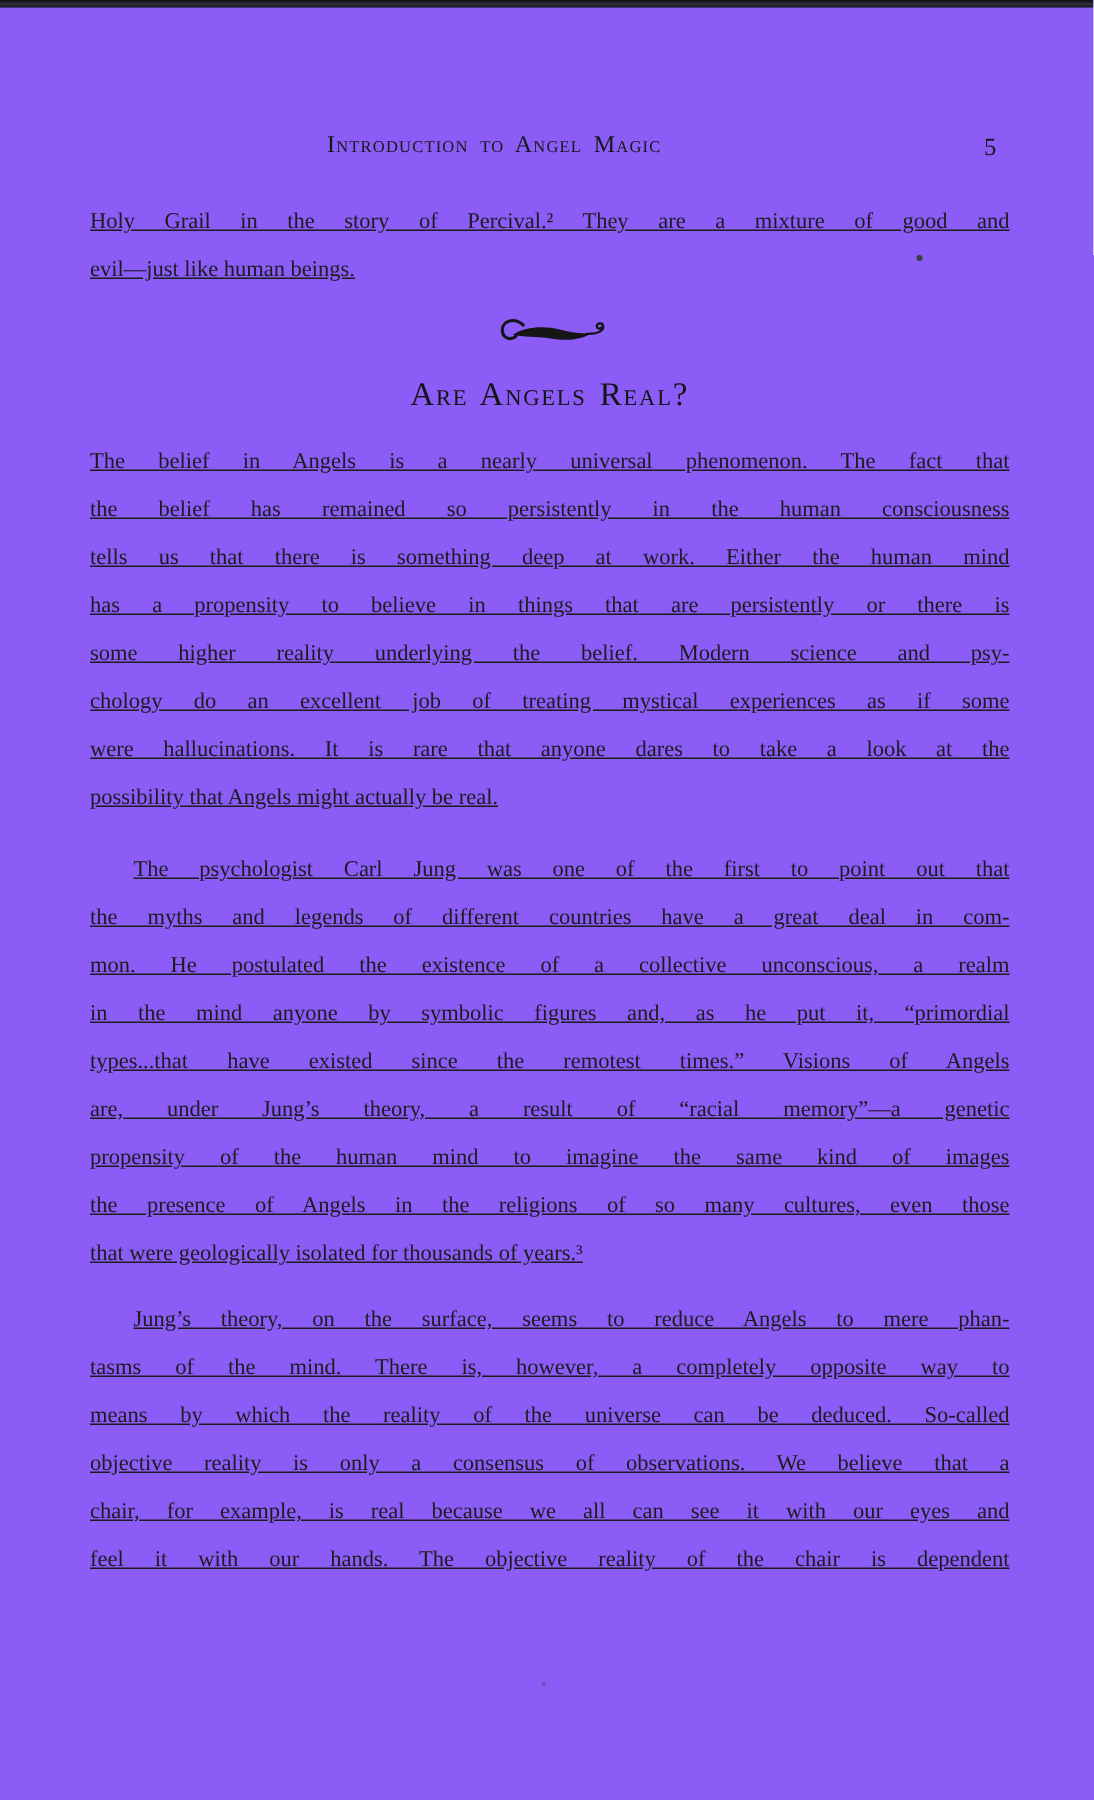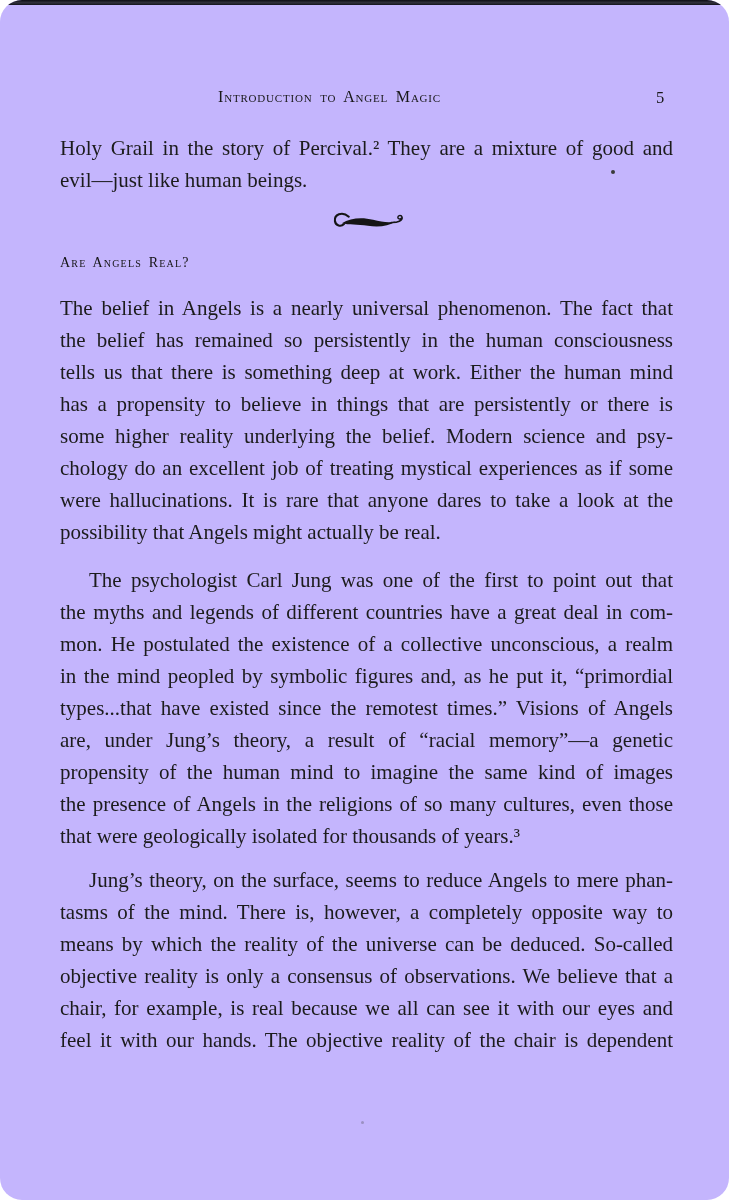"Introduction to Angel Magic" .page { background: #c4b5fd -> #8b5cf6; border-radius: 22px -> none }
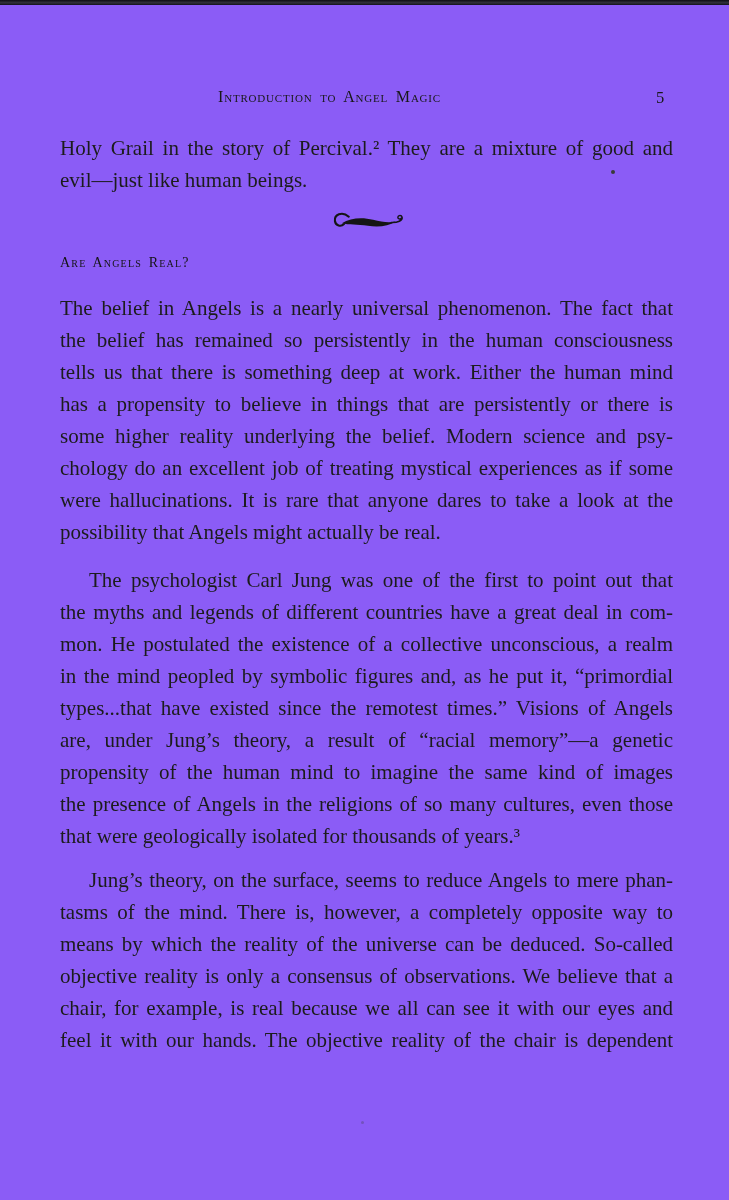"Holy Grail in the story" .para { font-size: 21px -> 15px; text-decoration: none -> underline }
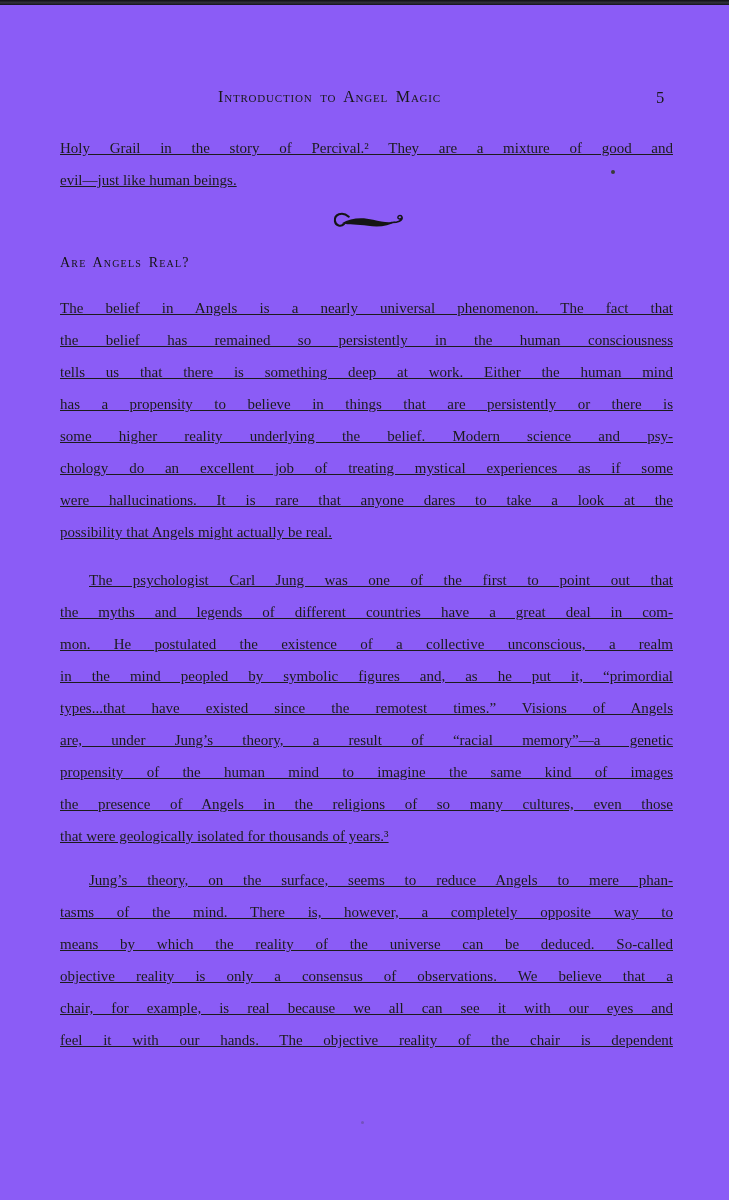"Are Angels Real?" .section-heading { font-size: 14px -> 22px; text-align: none -> center }
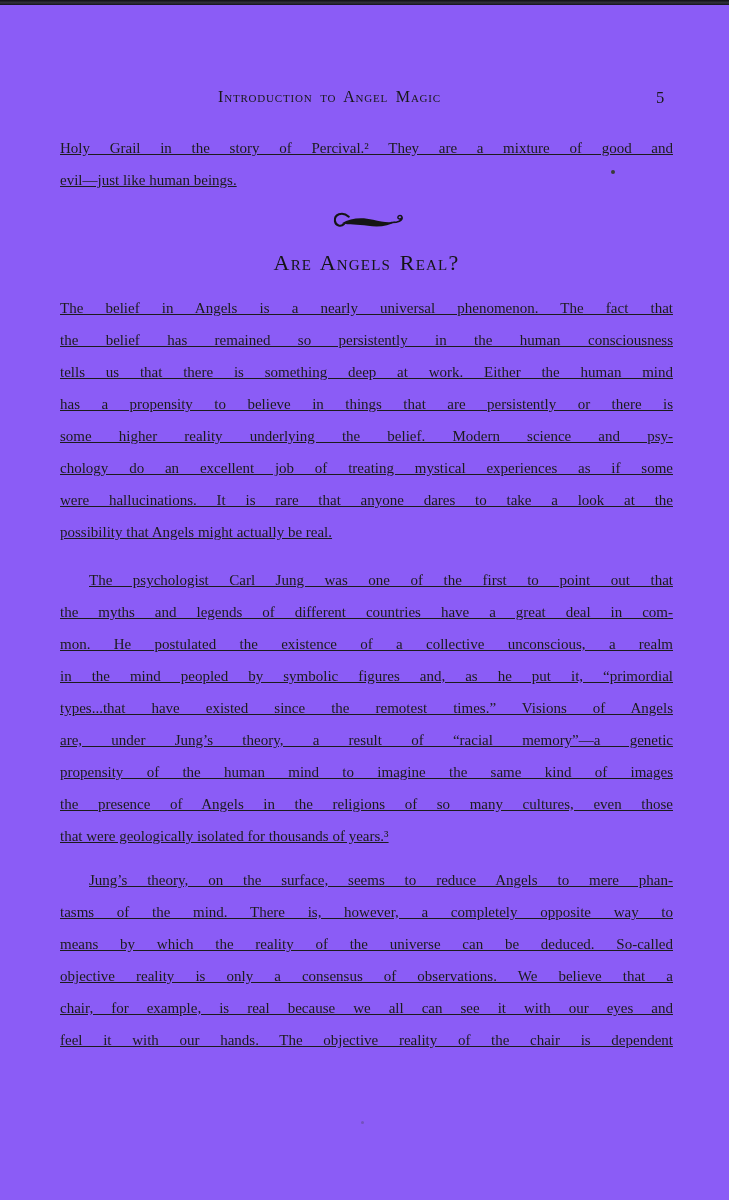"in the mind peopled by" div.line { text: peopled -> anyone }
